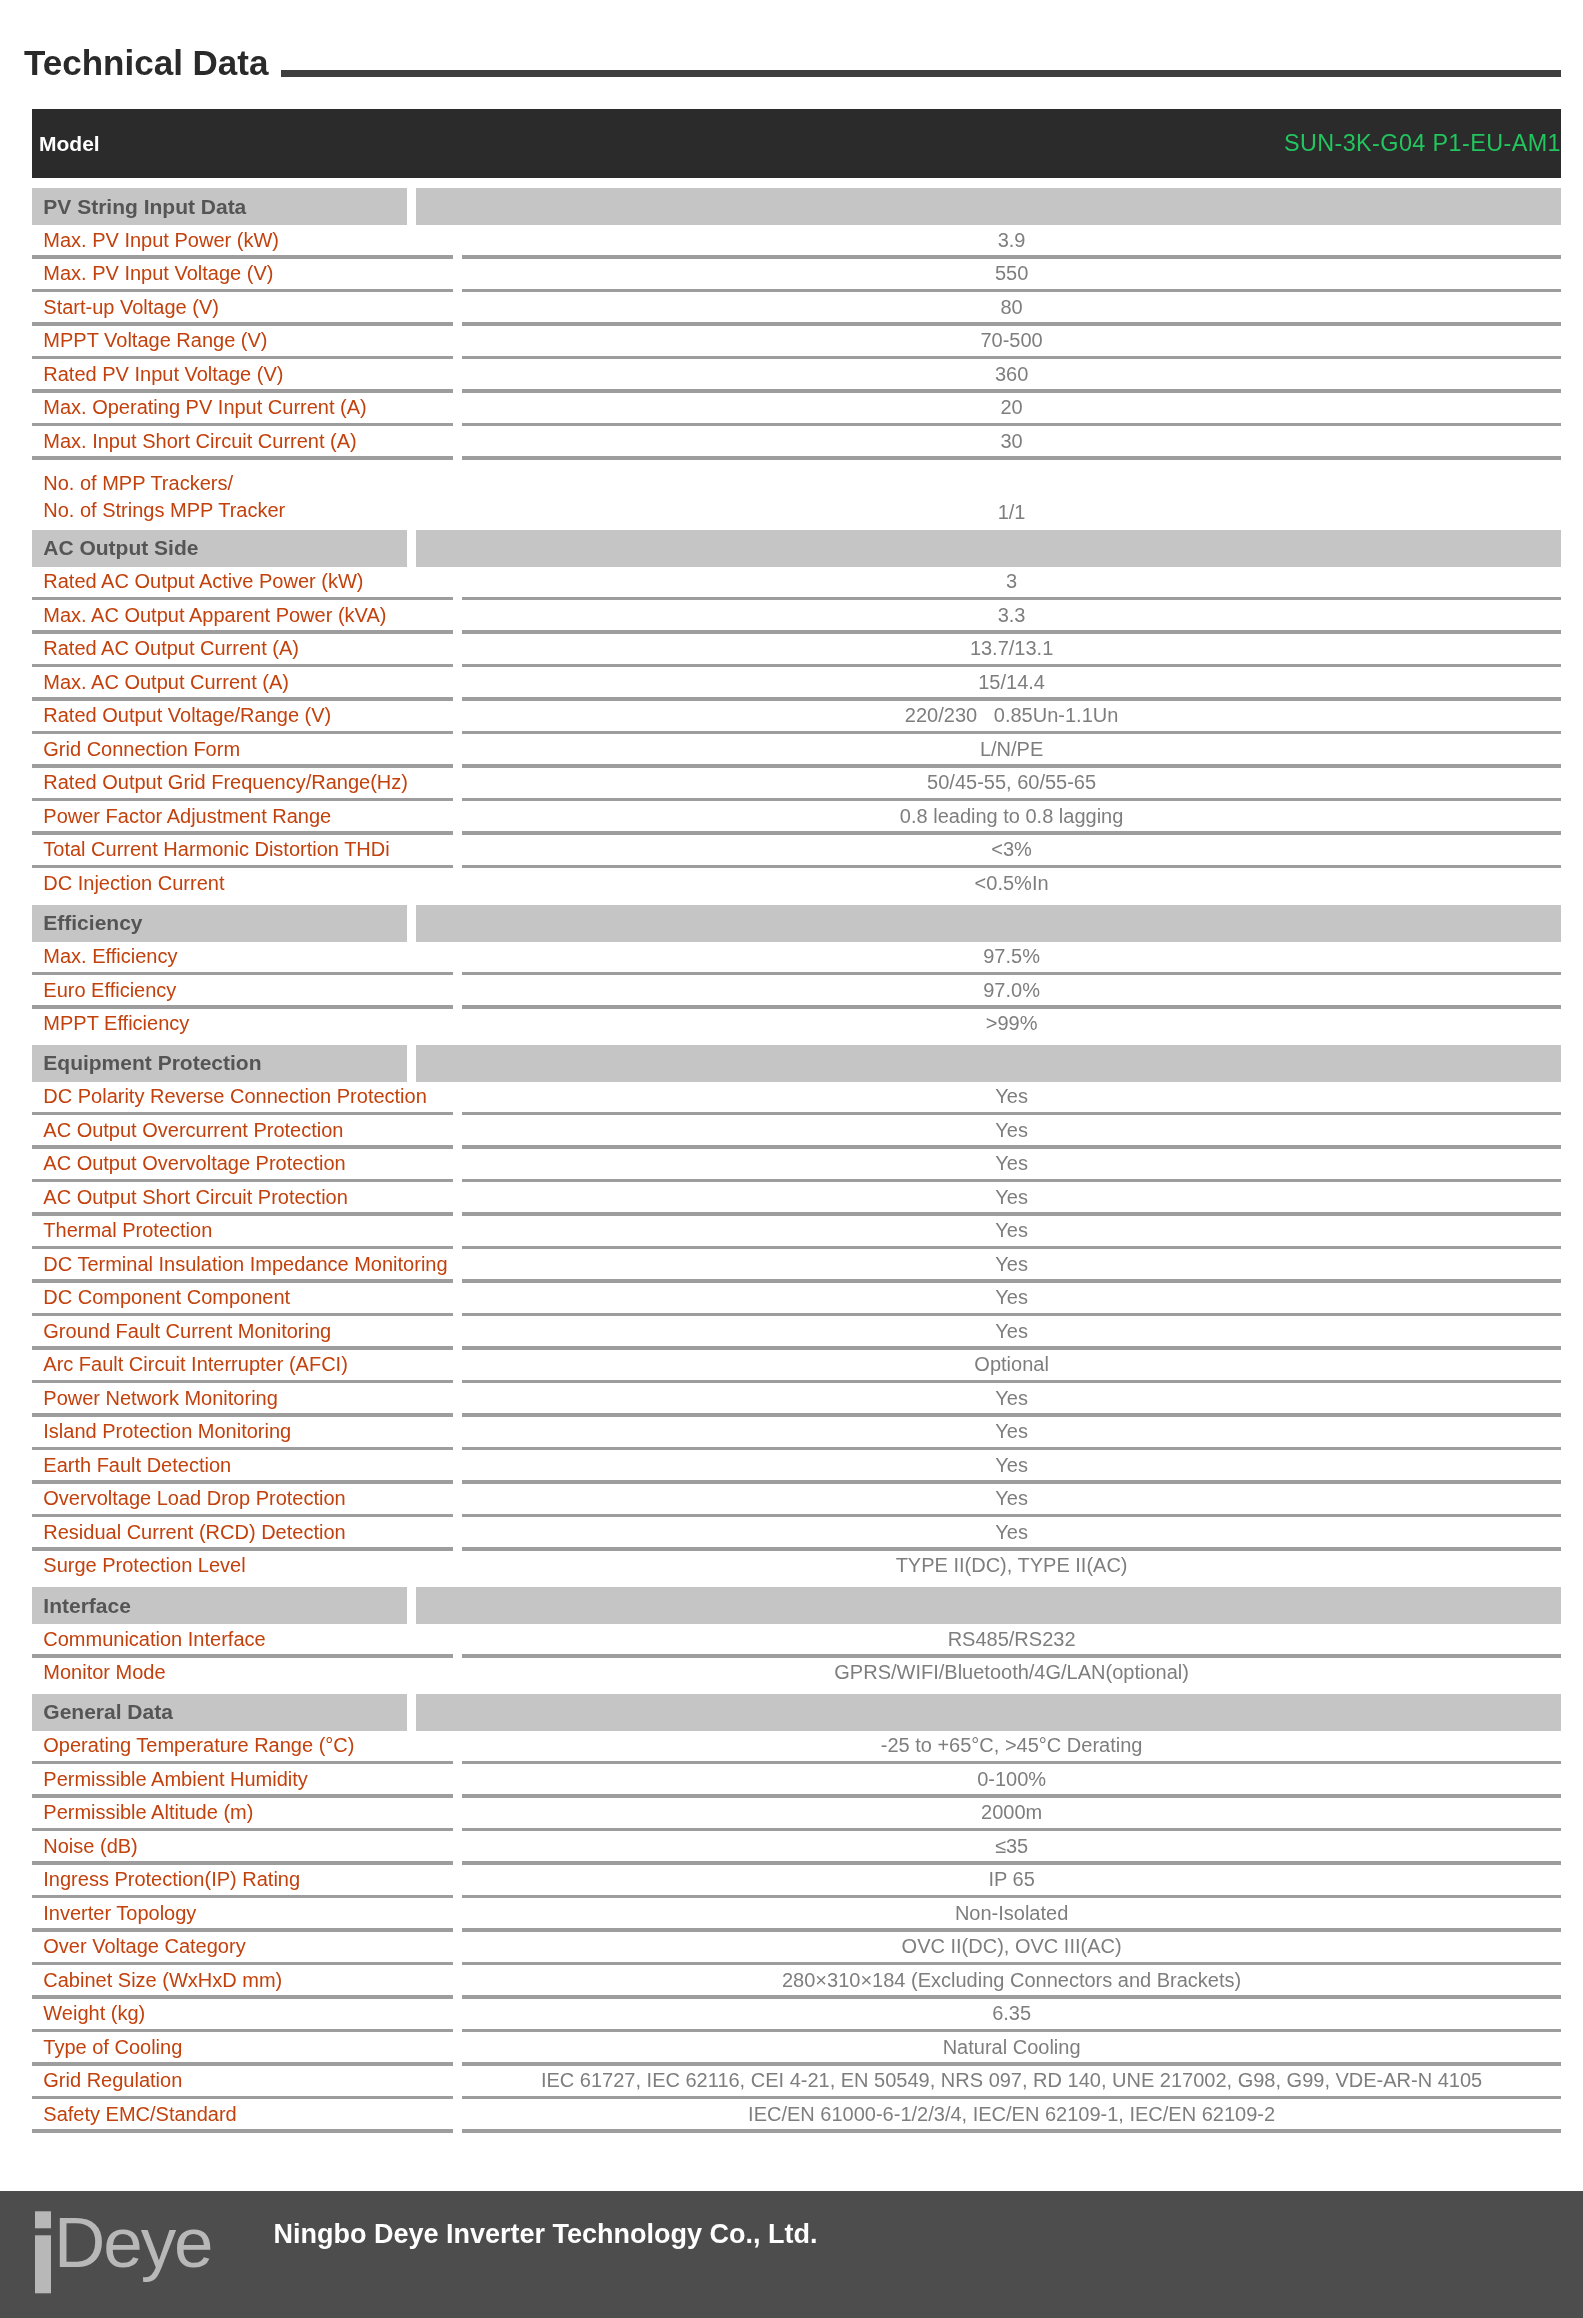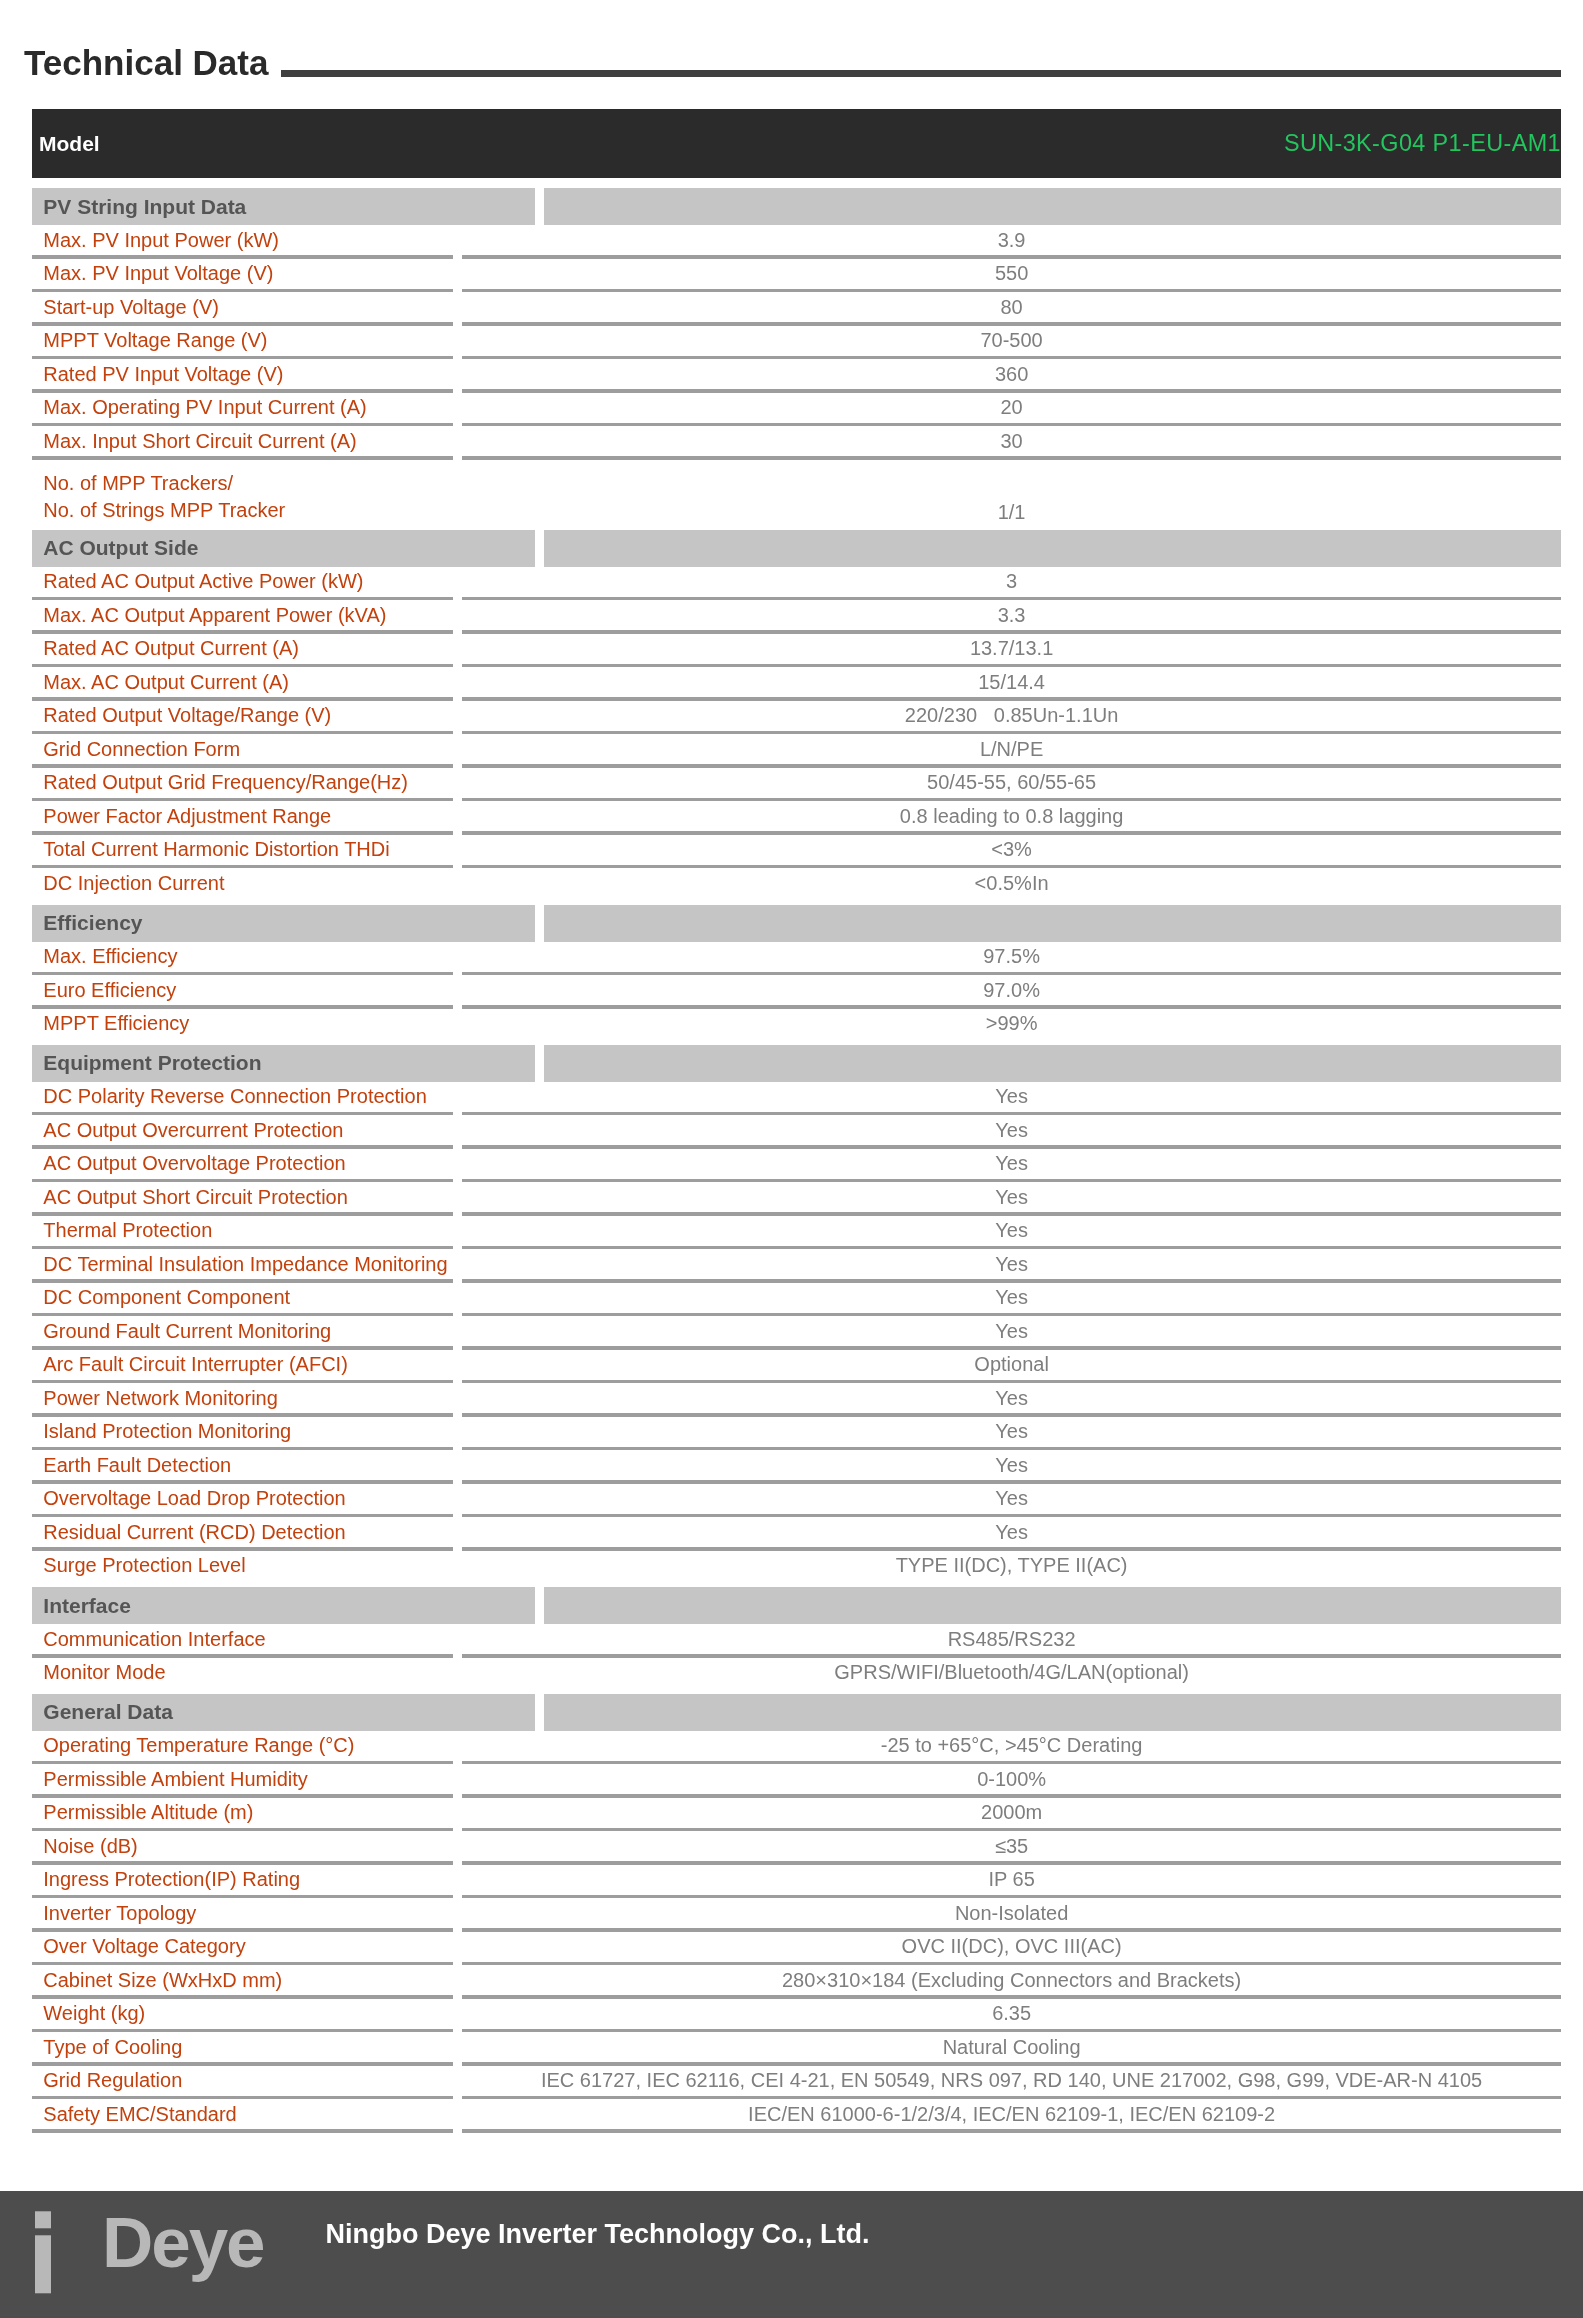"PV String Input Data" .sh-label { width: 503px -> 375px }
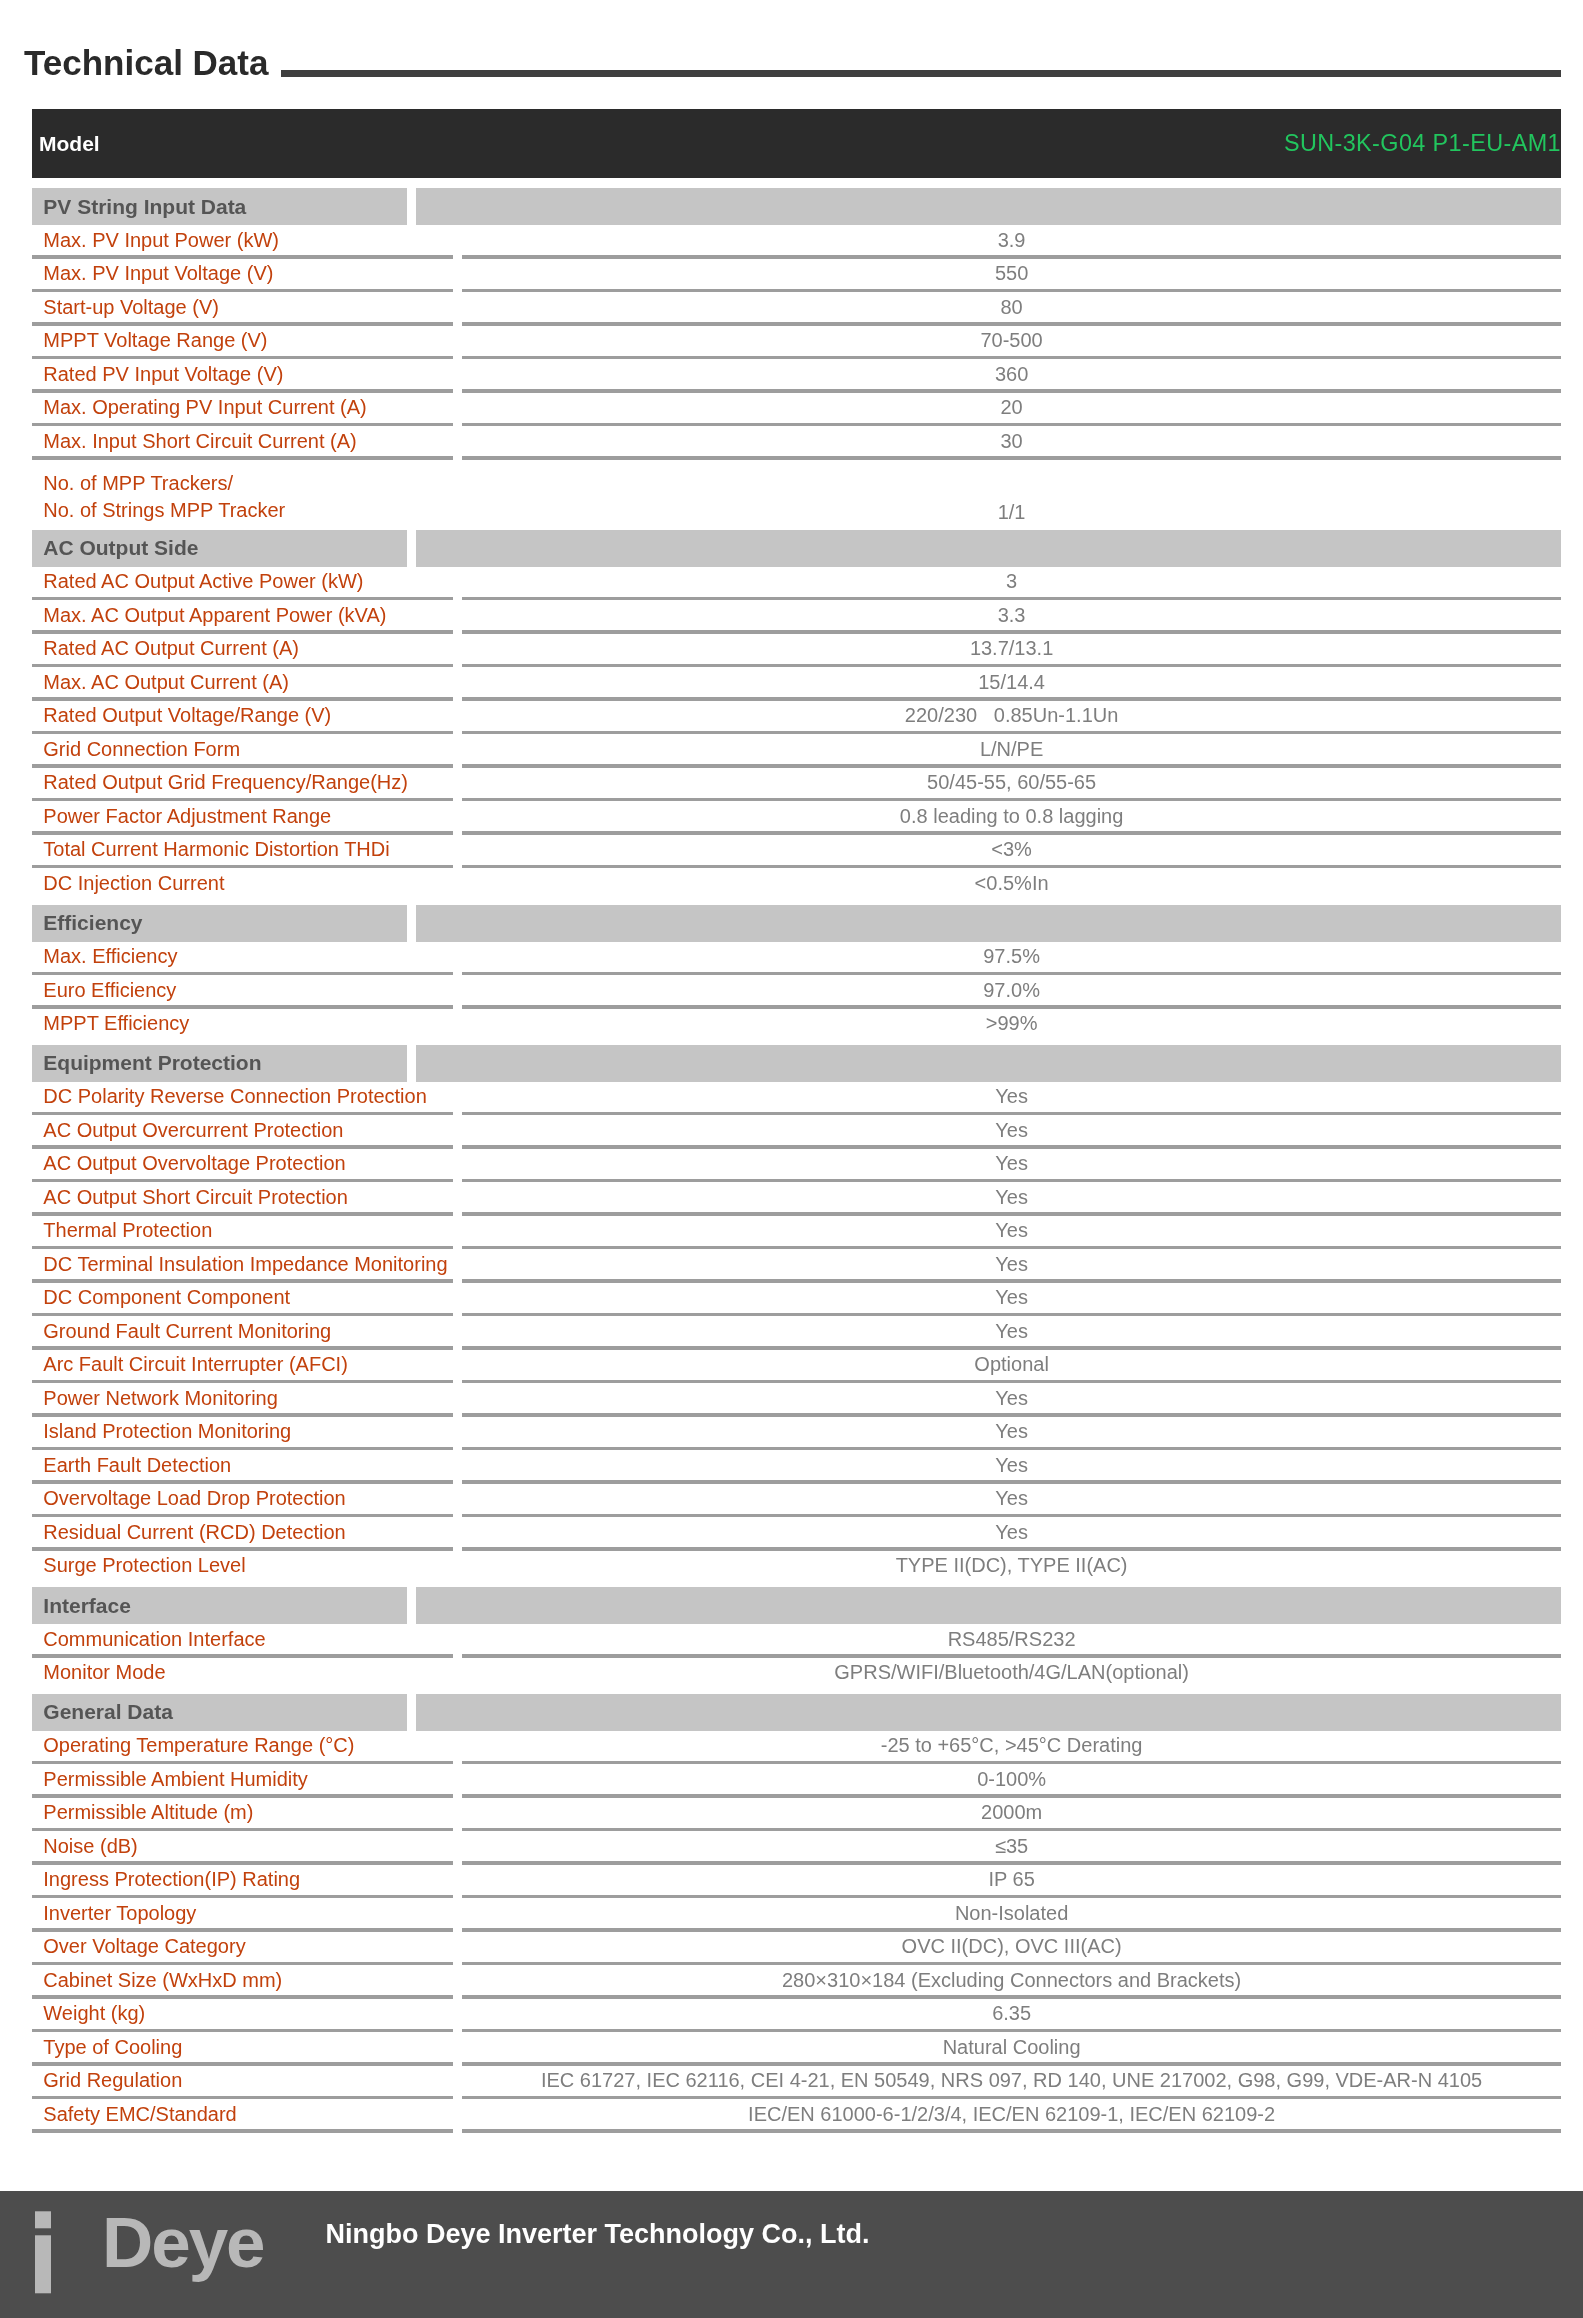"Deye" .logo-text { font-weight: 700 -> 400; margin-left: 48px -> none }
